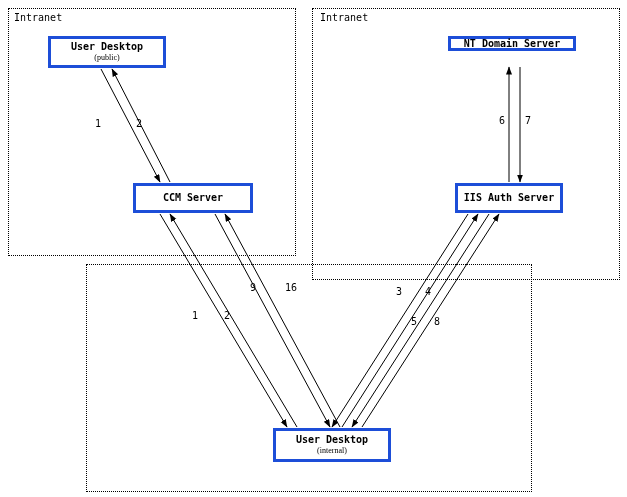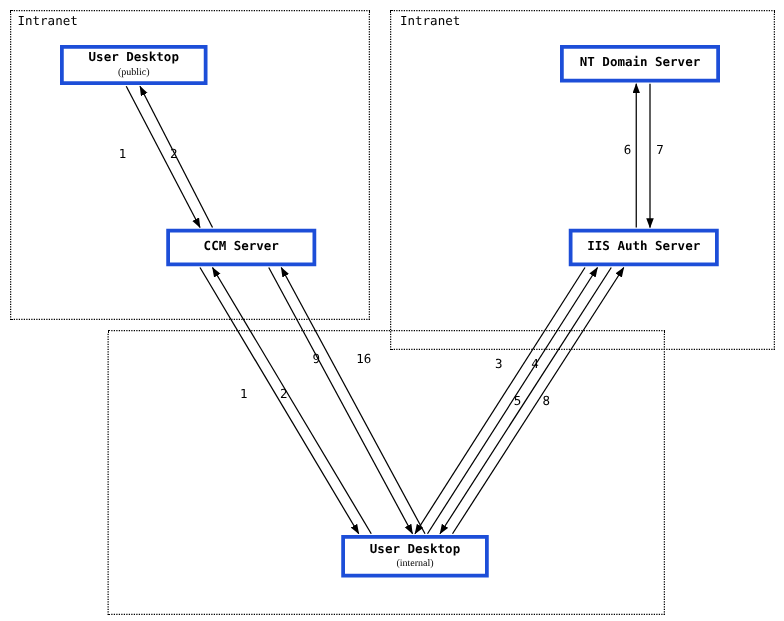"NT Domain Server" div.node { height: 30px -> 15px }
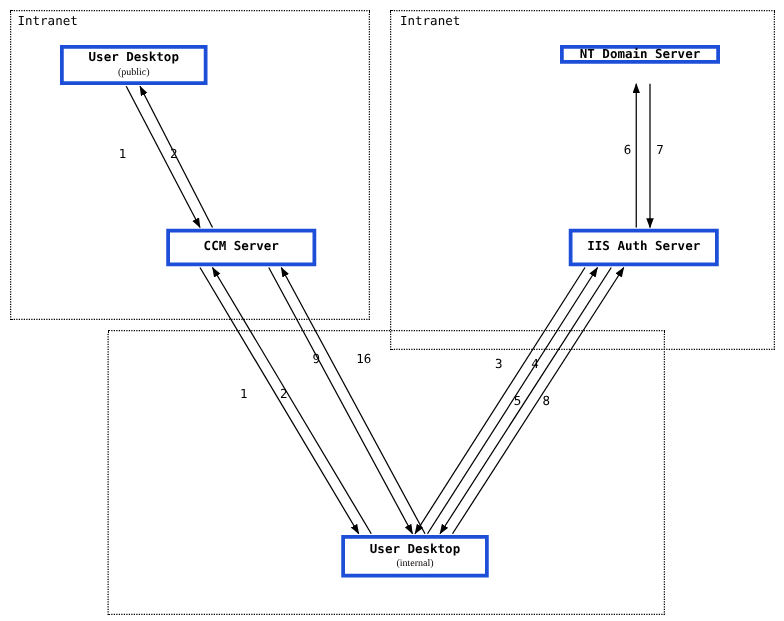"IIS Auth Server" div.node { width: 120px -> 108px }
